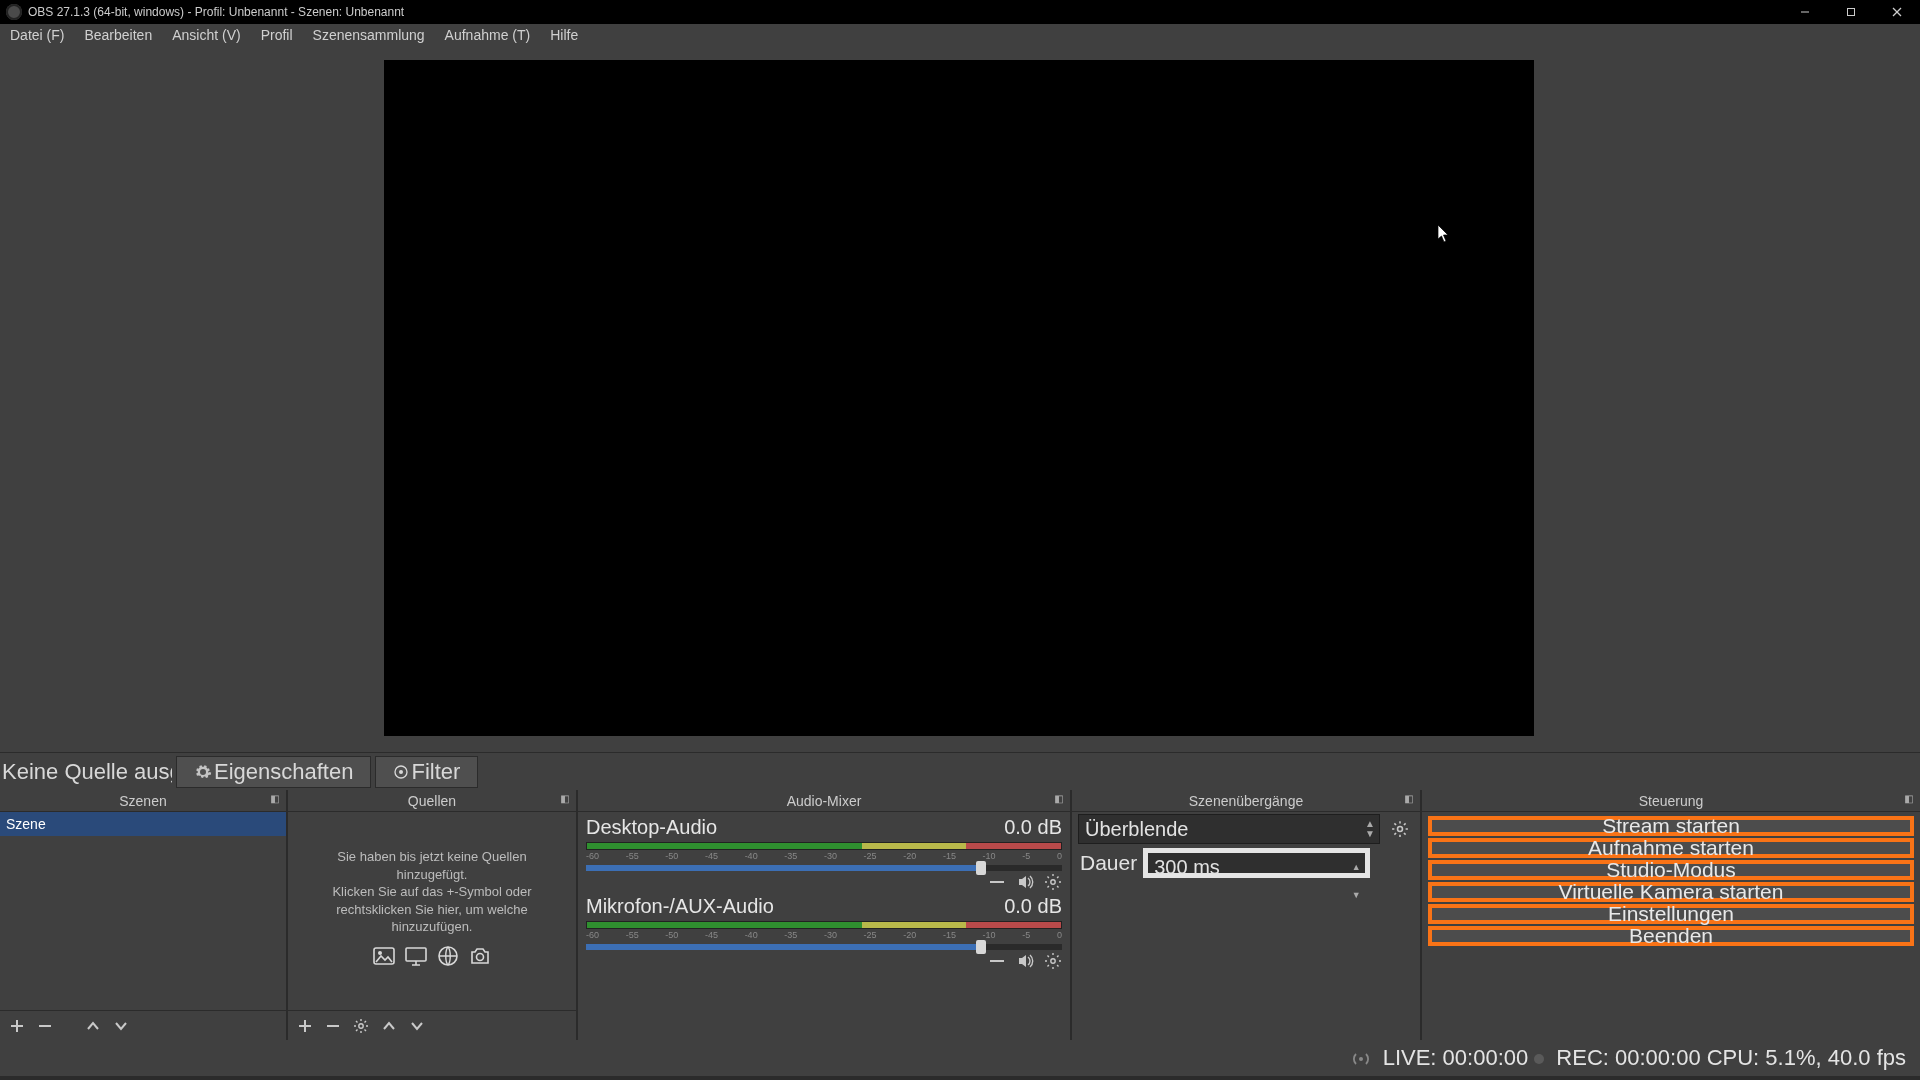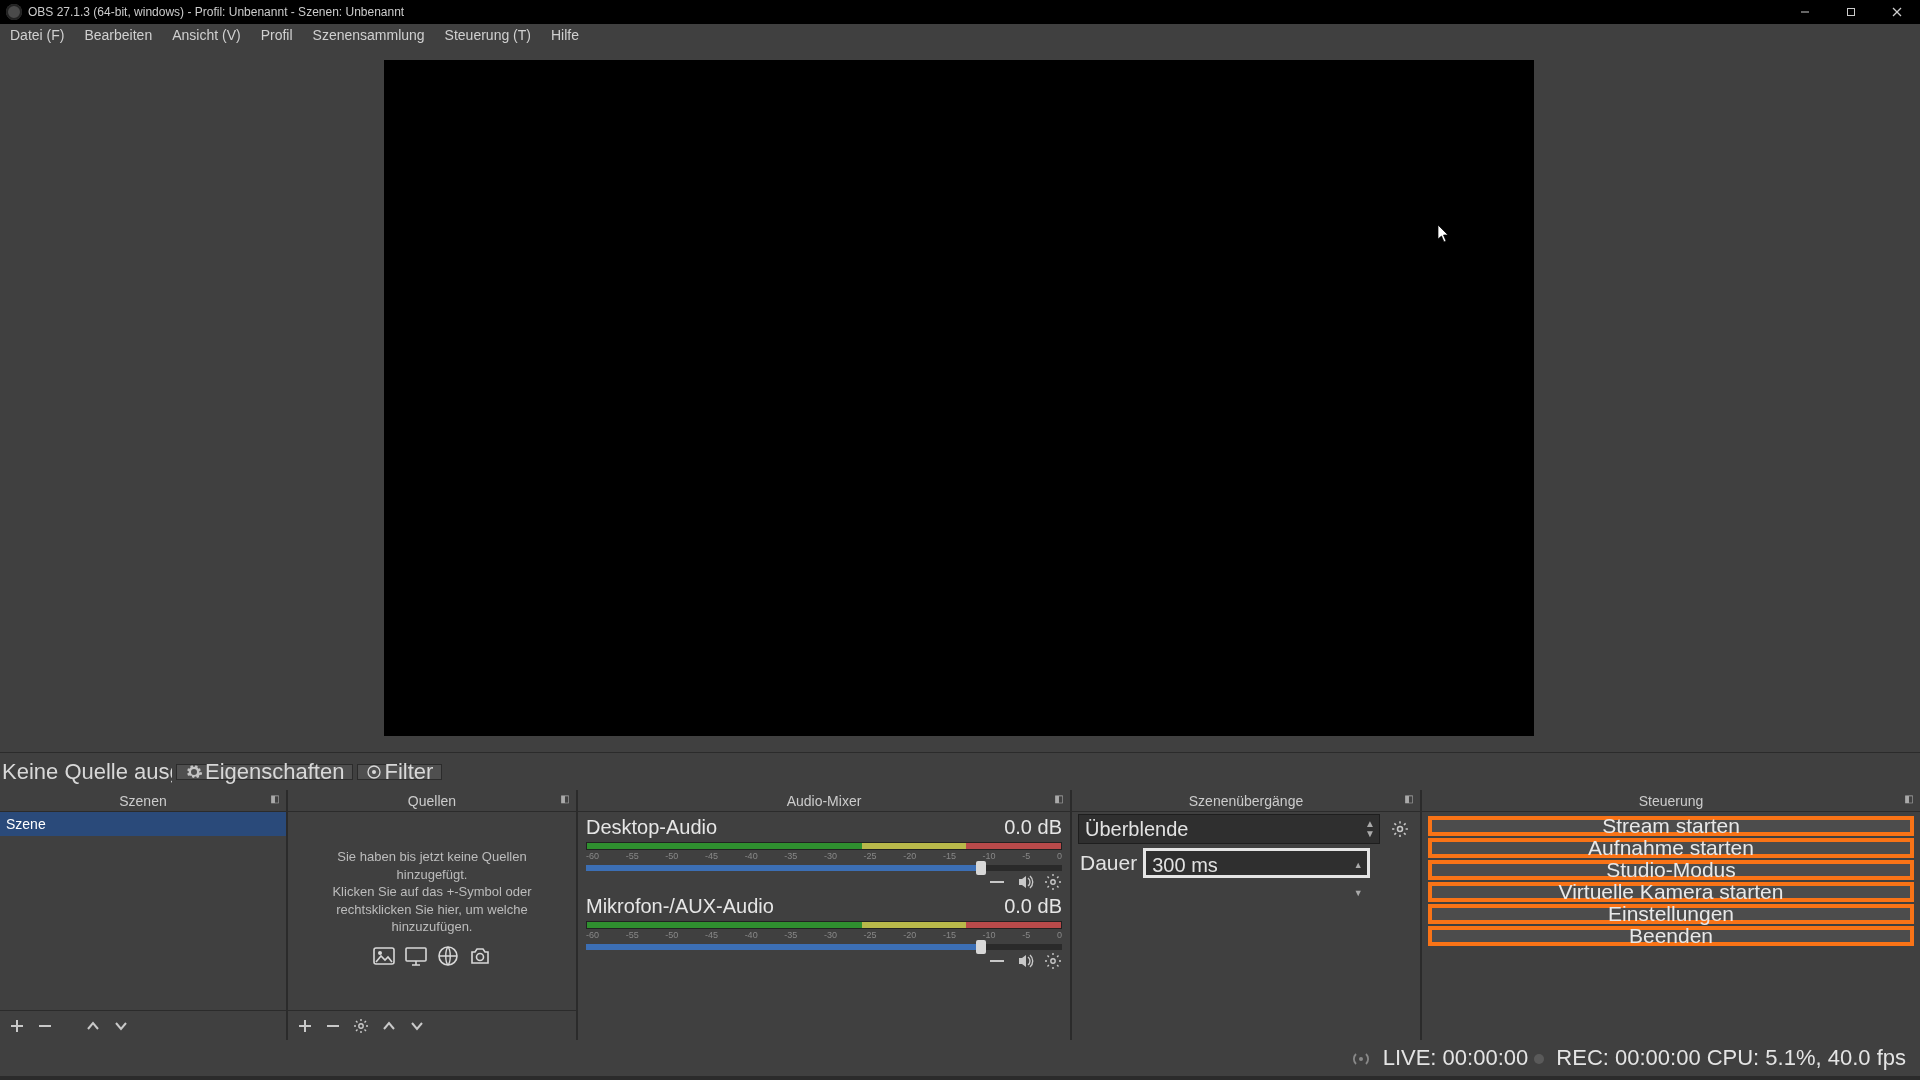"Steuerung (T)" span { text: Steuerung -> Aufnahme }
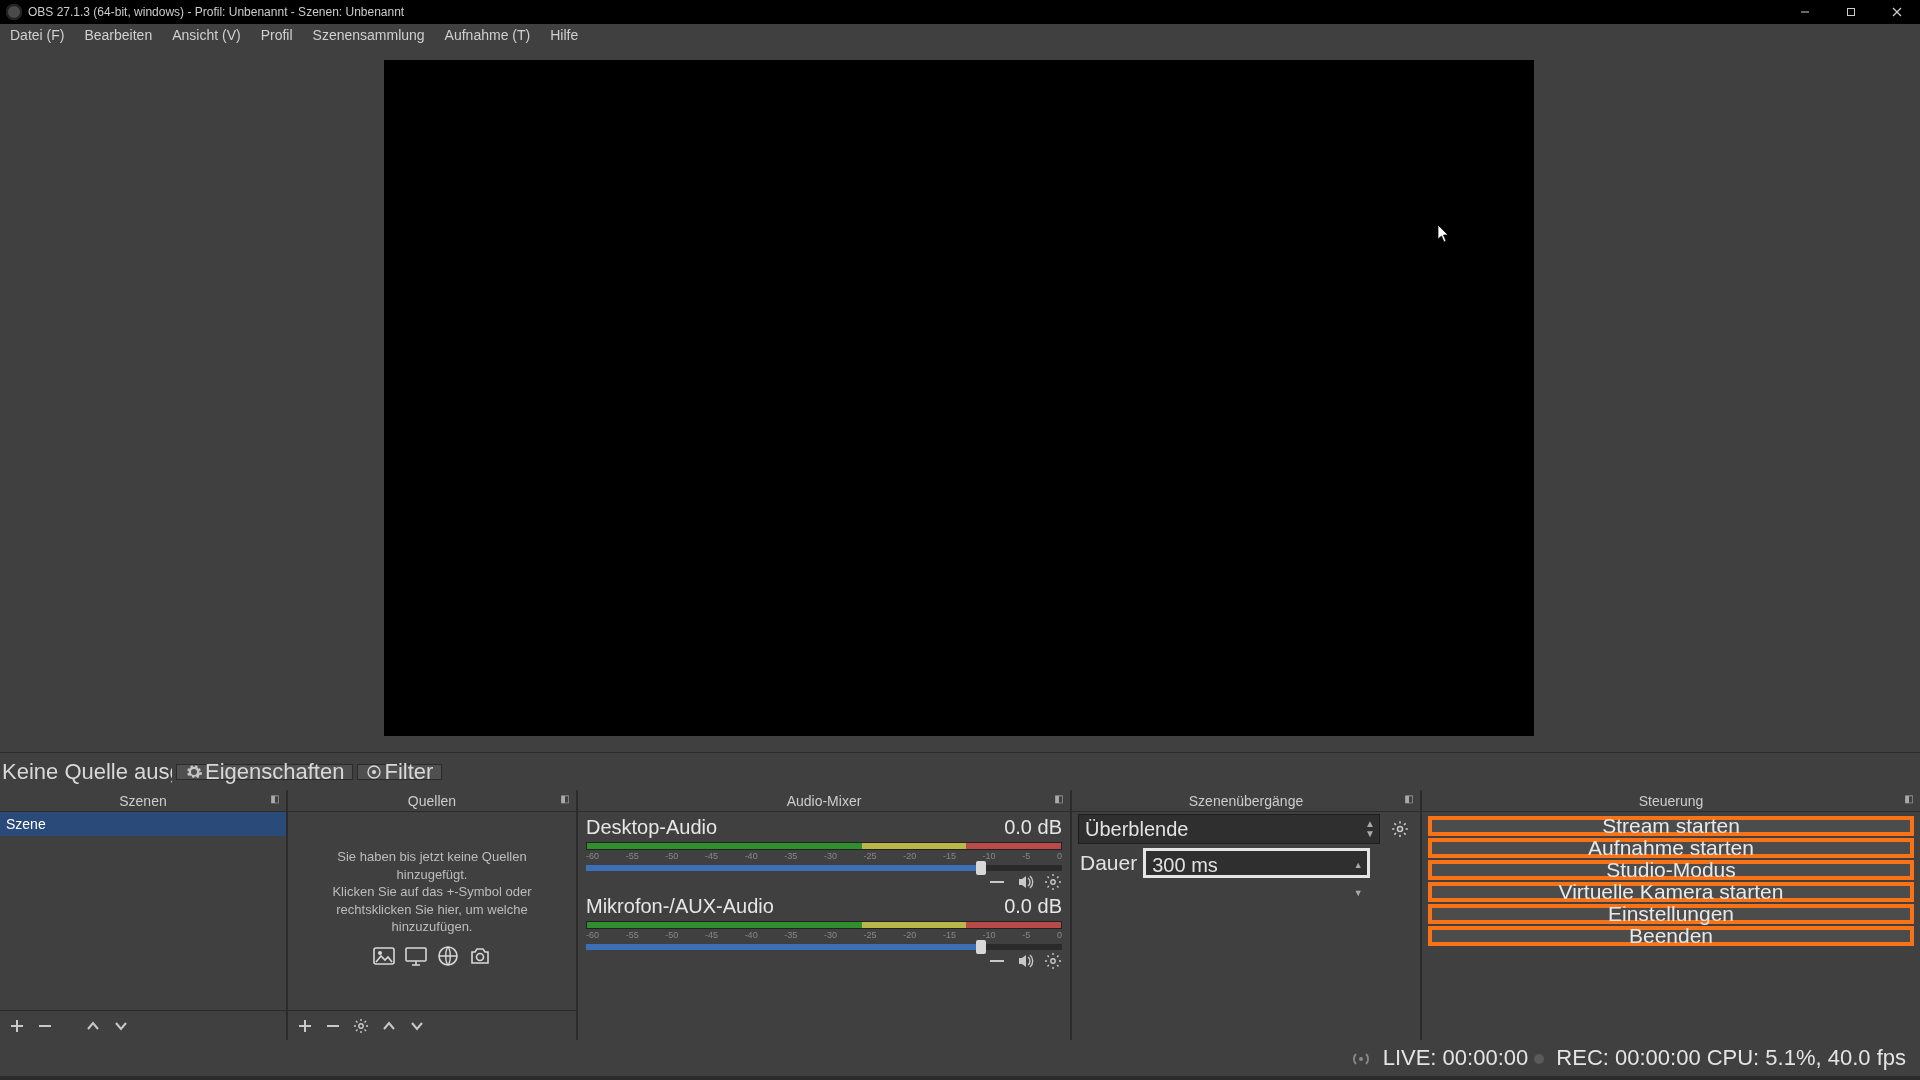"Eigenschaften" .ctx .btn { height: 16px -> 32px; padding: 0 8px -> 0 17px }
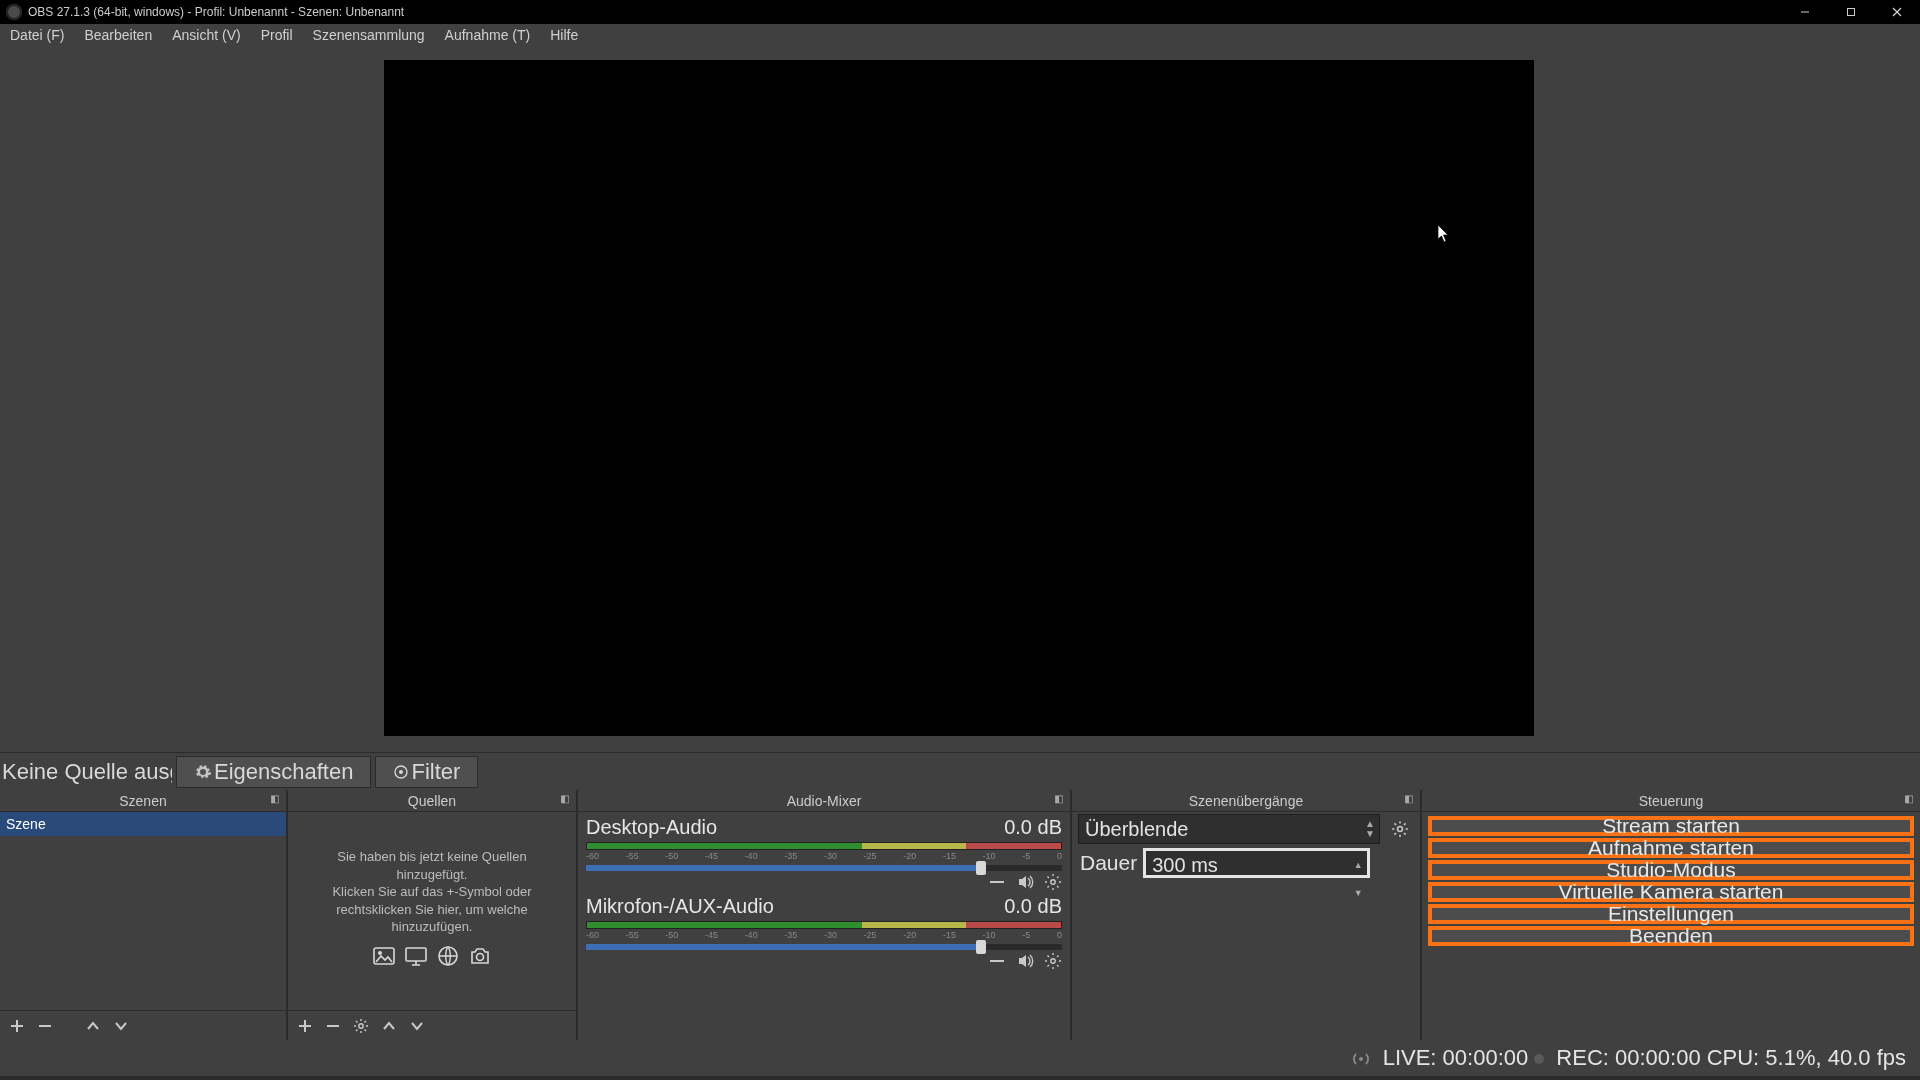"300 ms" .trans-spin { border: 3px solid #e5e5e5 -> 5px solid #e5e5e5 }
